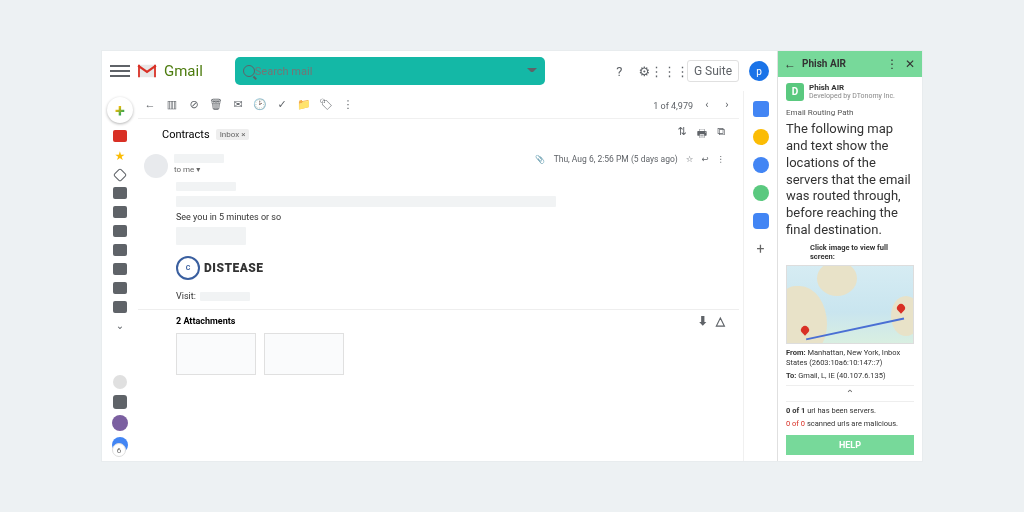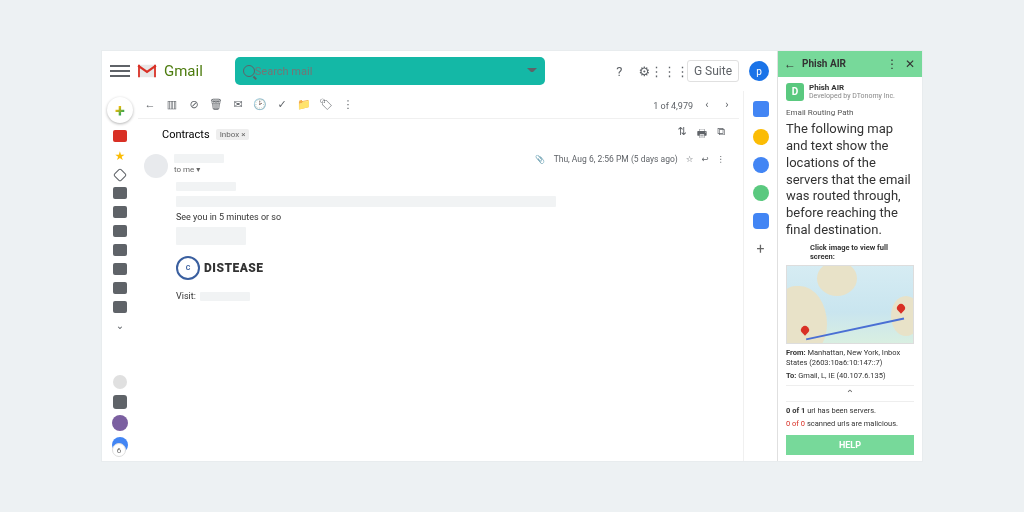"2 Attachments" div.att { html: none -> <div> <div> <span>2 Attachments</span> <div> <span>⬇</span> <span>△</span> </div> </div> <div> <div></div> <div></div> </div> </div> }
